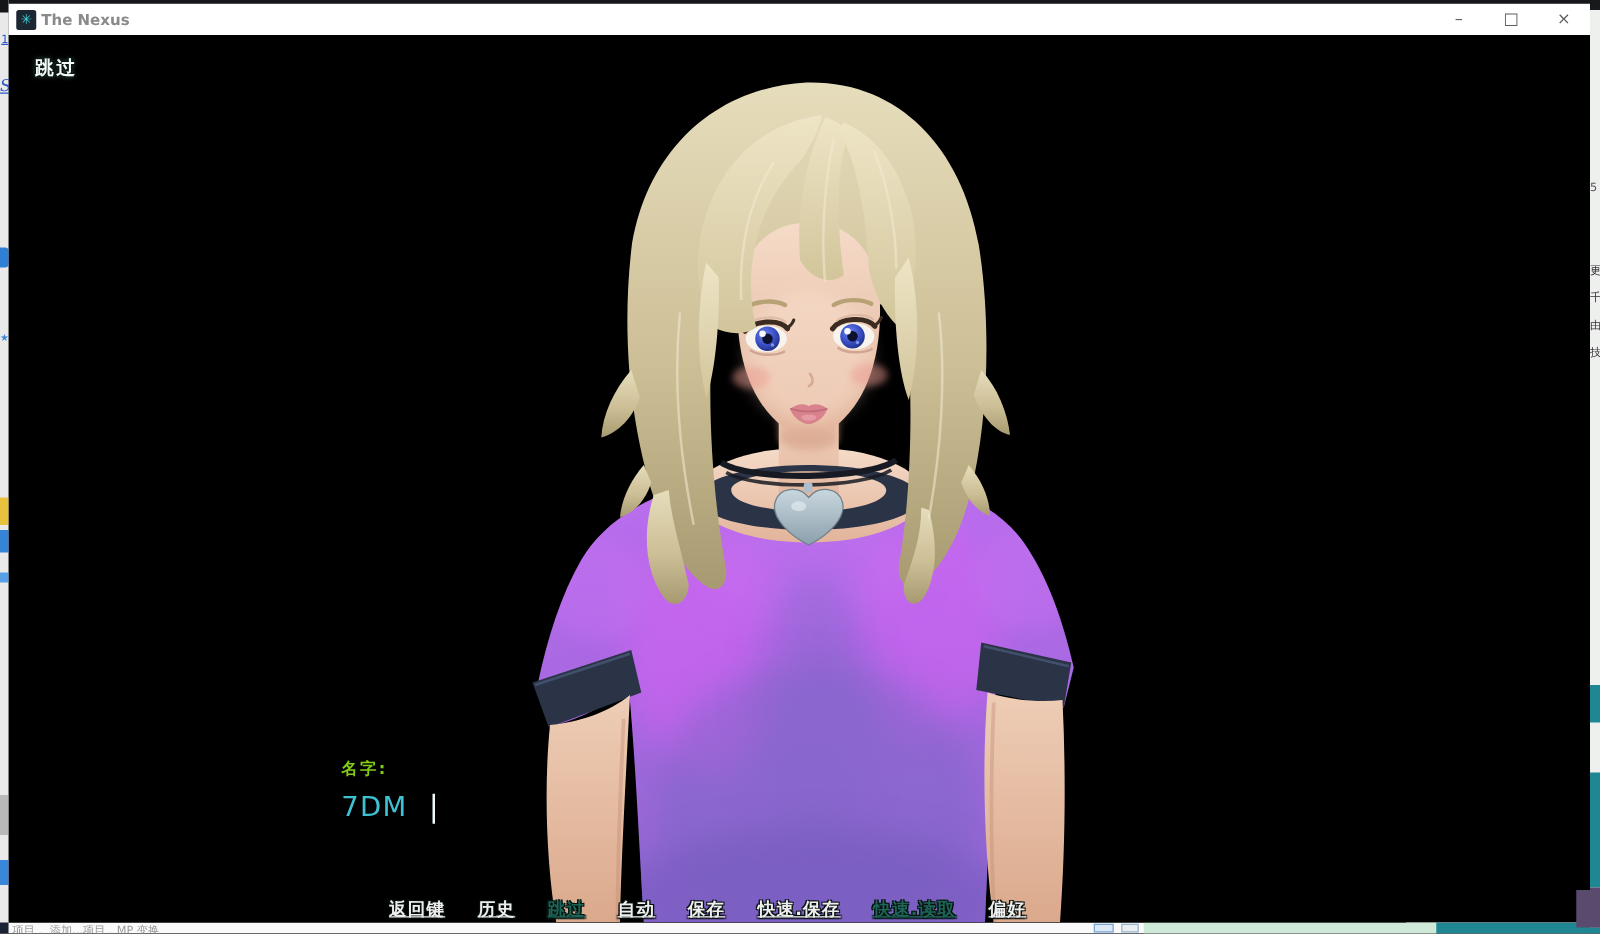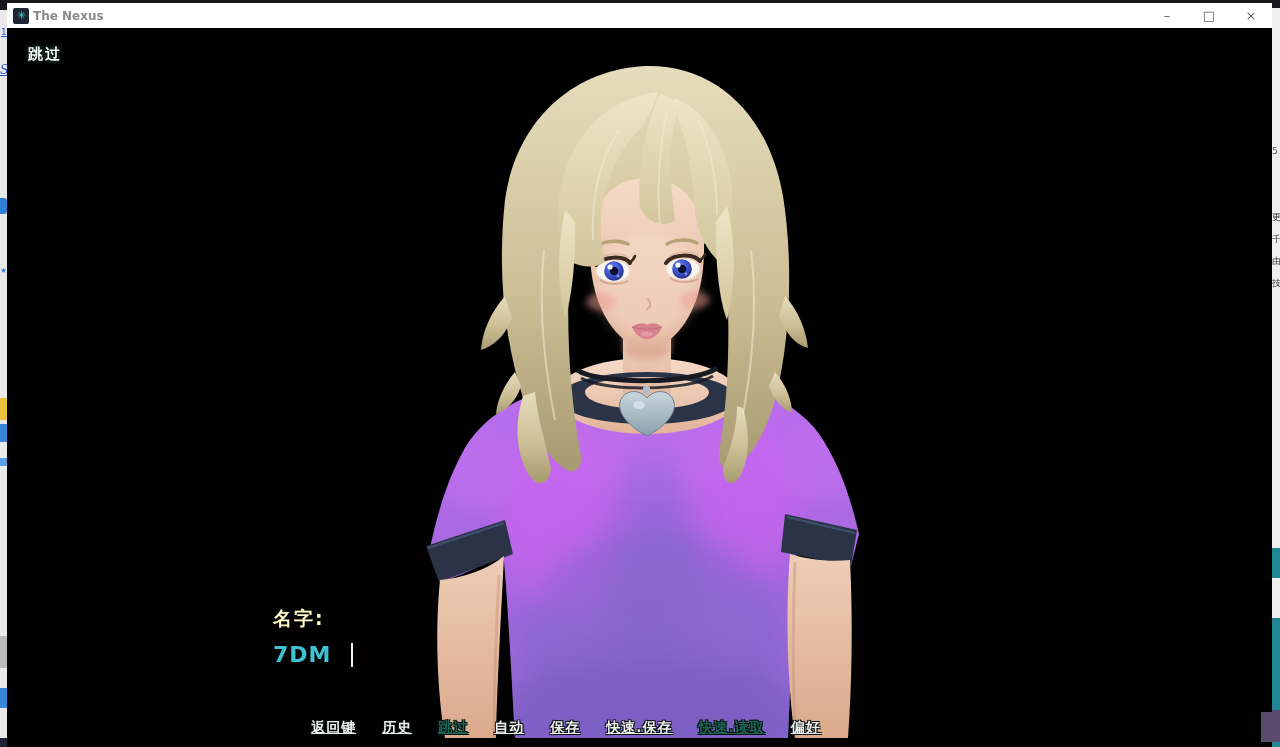"名字:" .name-label { color: #fef9c3 -> #84cc16; font-size: 19px -> 13px }
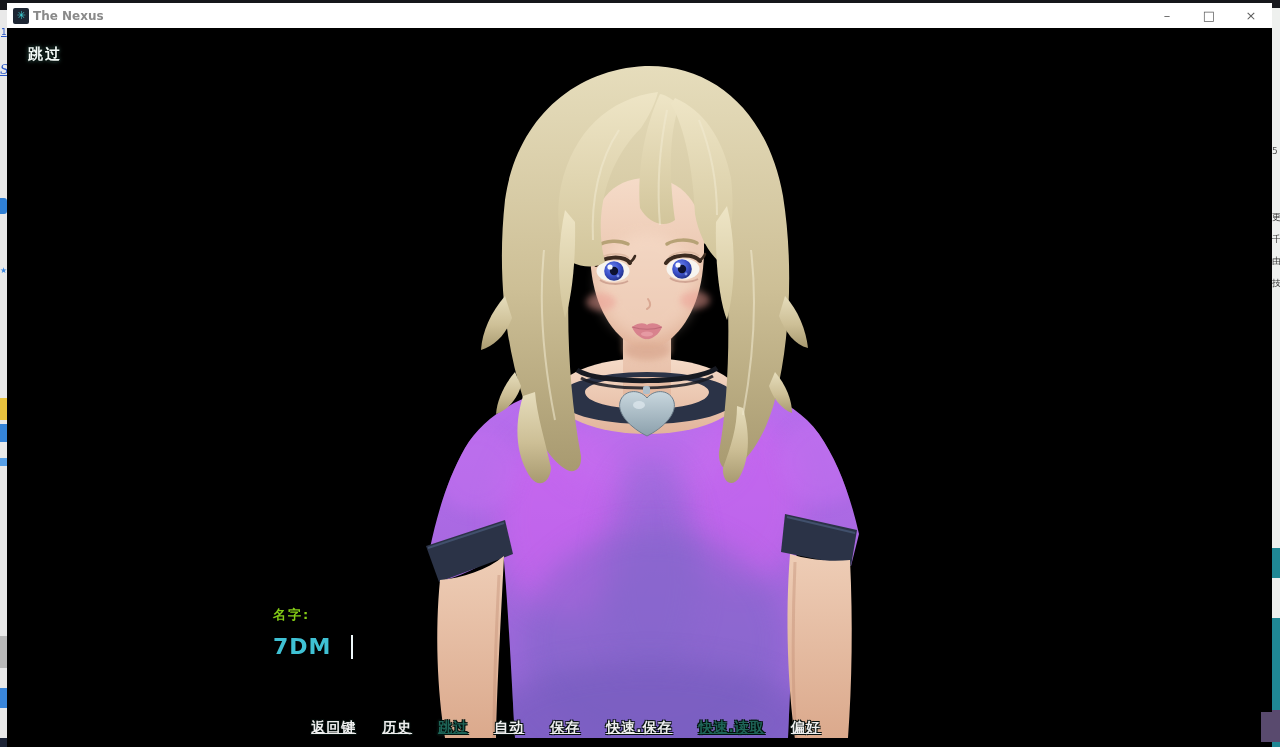"7DM" .name-input { font-weight: bold -> normal }
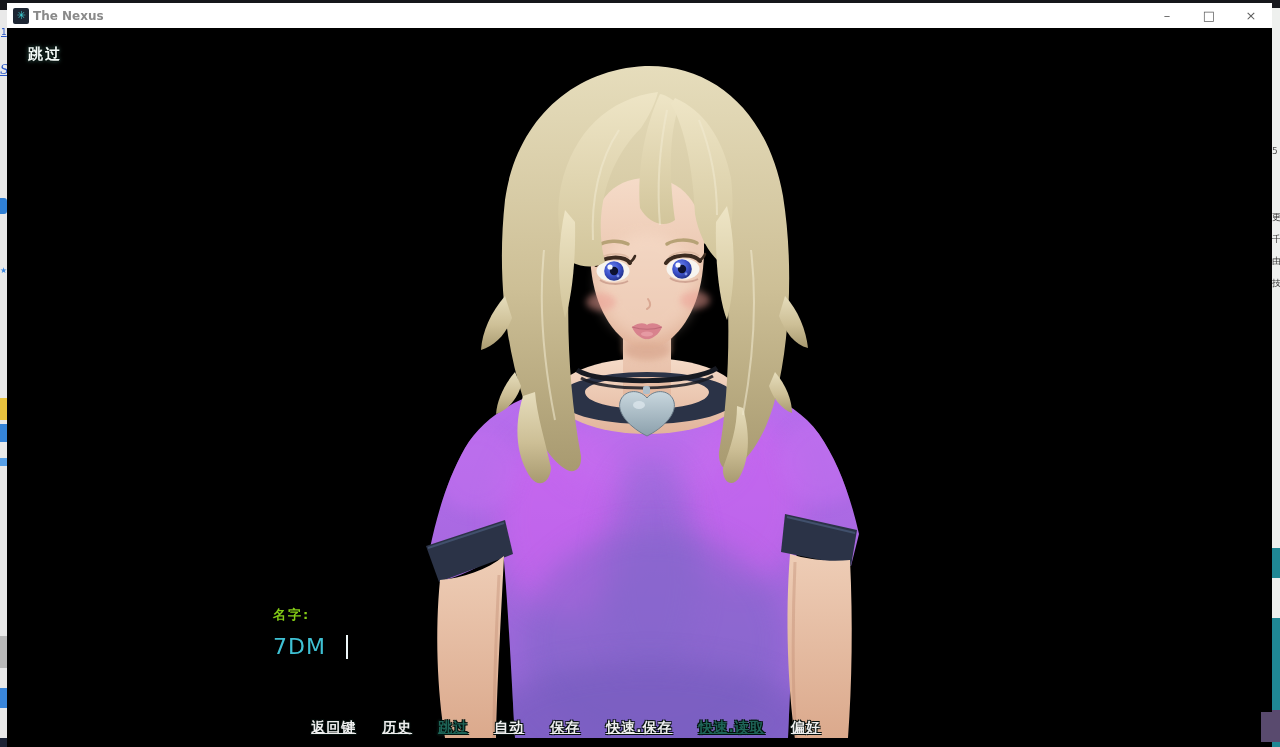"项目， 添加...项目，MP 变换" div.bottom-strip { html: none -> <div> <div>项目， 添加...项目，MP 变换</div> <div></div> <div></div> <div></div> <div></div> </div> }
